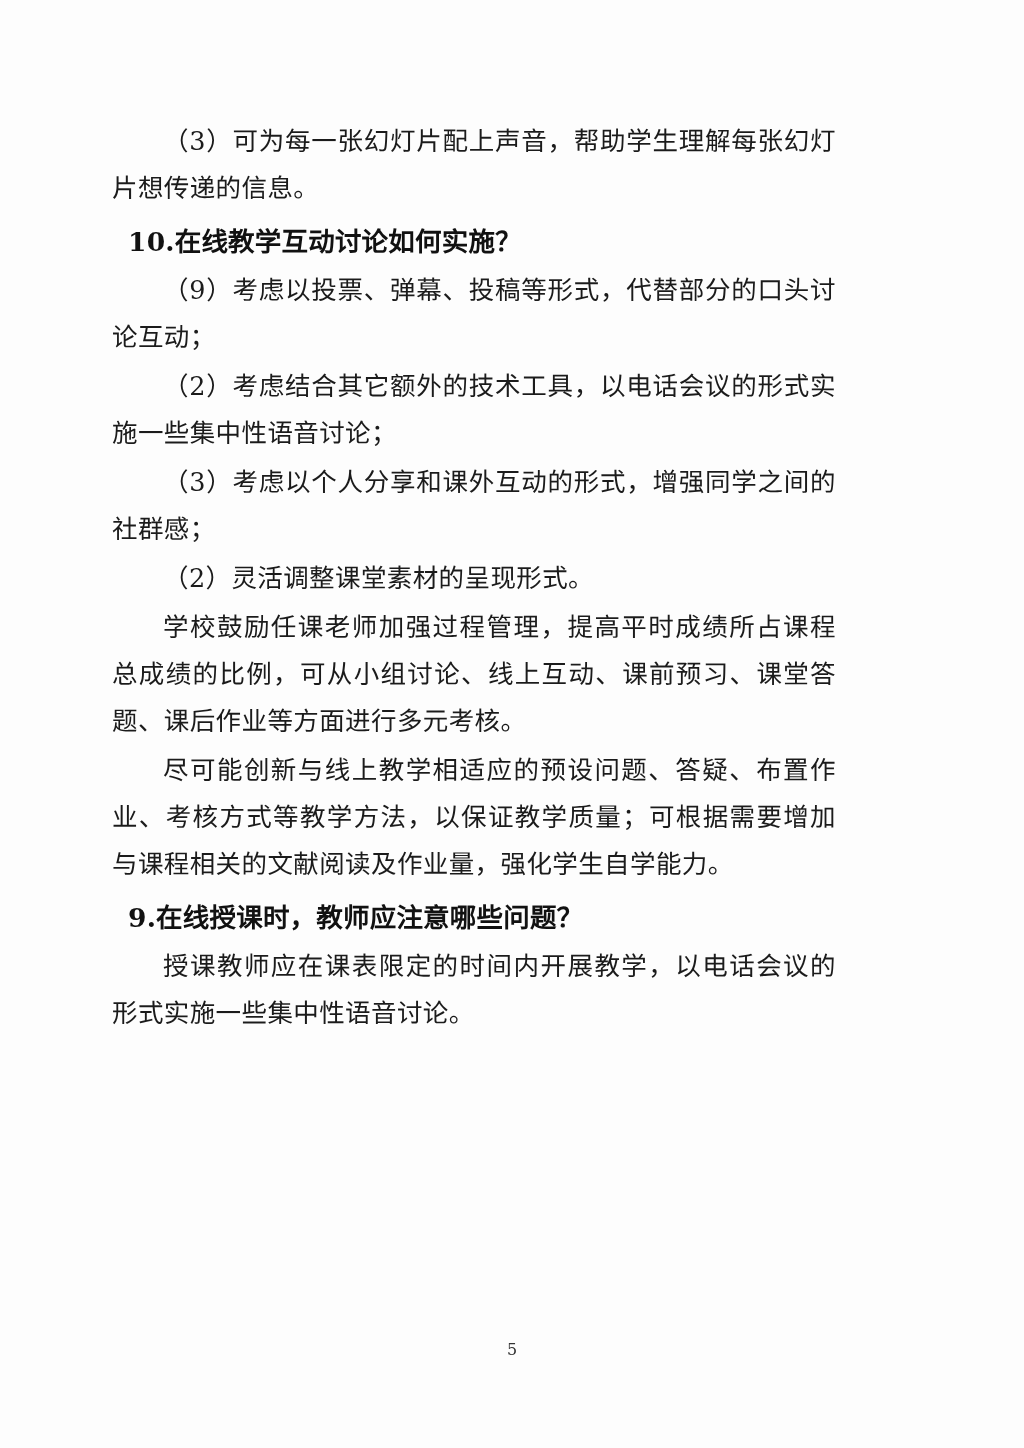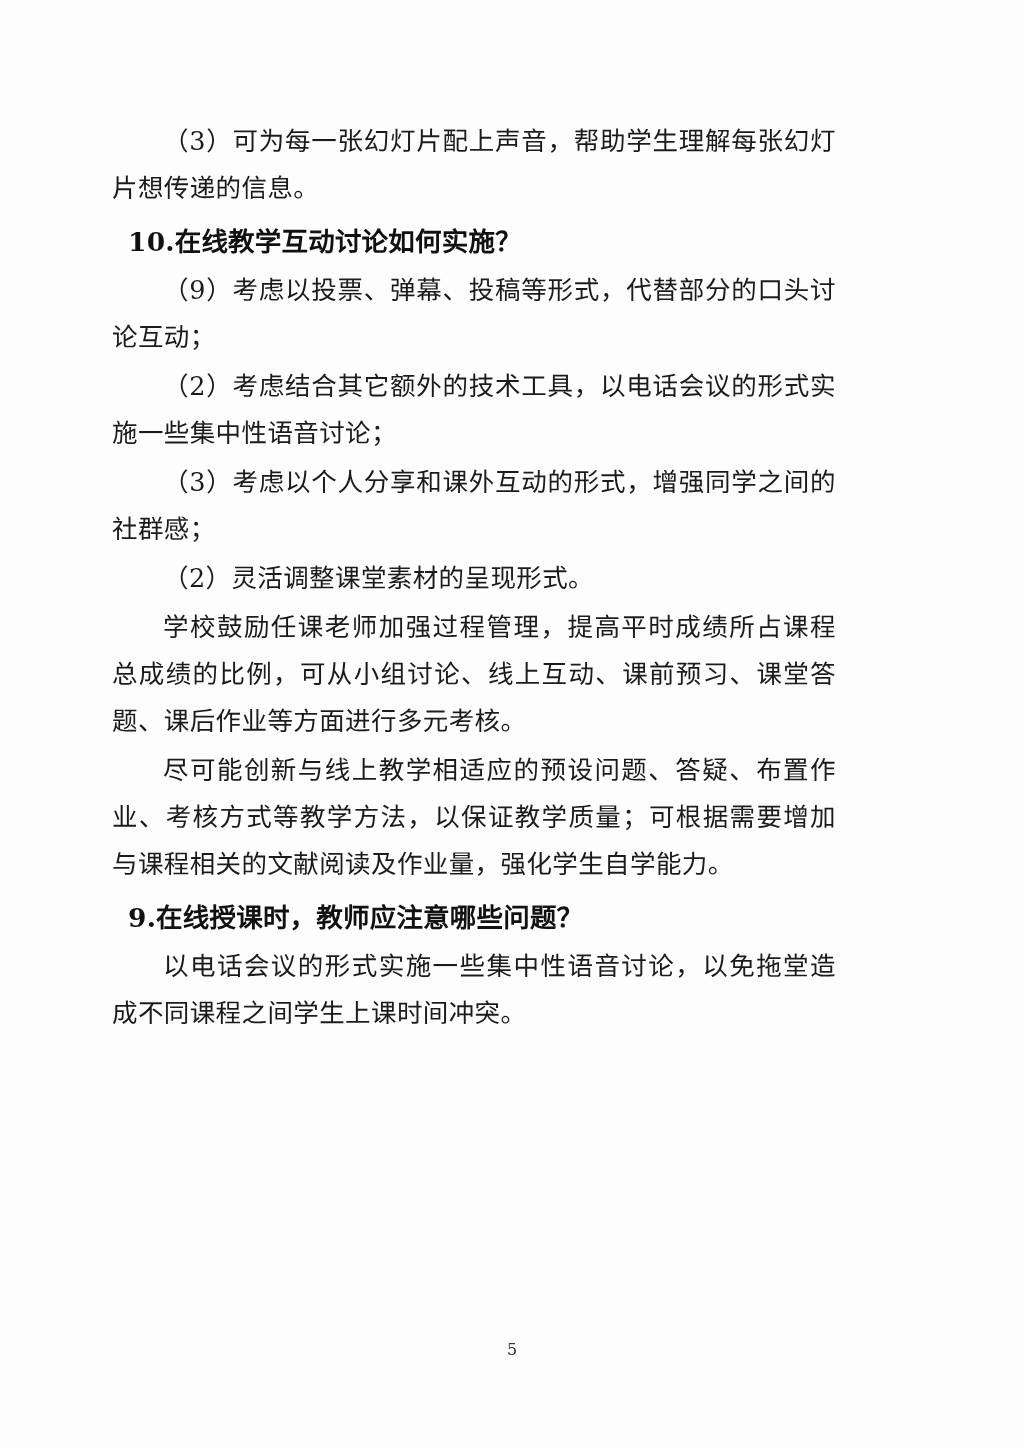"以电话会议的形式实施一些集中性语音讨论，以免拖堂造成不同课程之间学生上课时间冲突" p.para { text: 以电话会议的形式实施一些集中性语音讨论，以免拖堂造成不同课程之间学生上课时间冲突 -> 授课教师应在课表限定的时间内开展教学，以电话会议的形式实施一些集中性语音讨论 }
